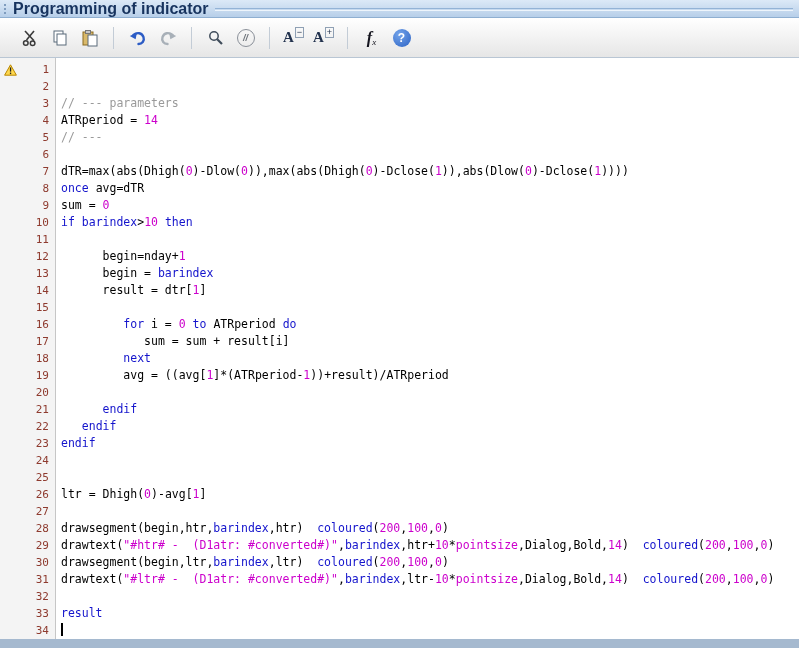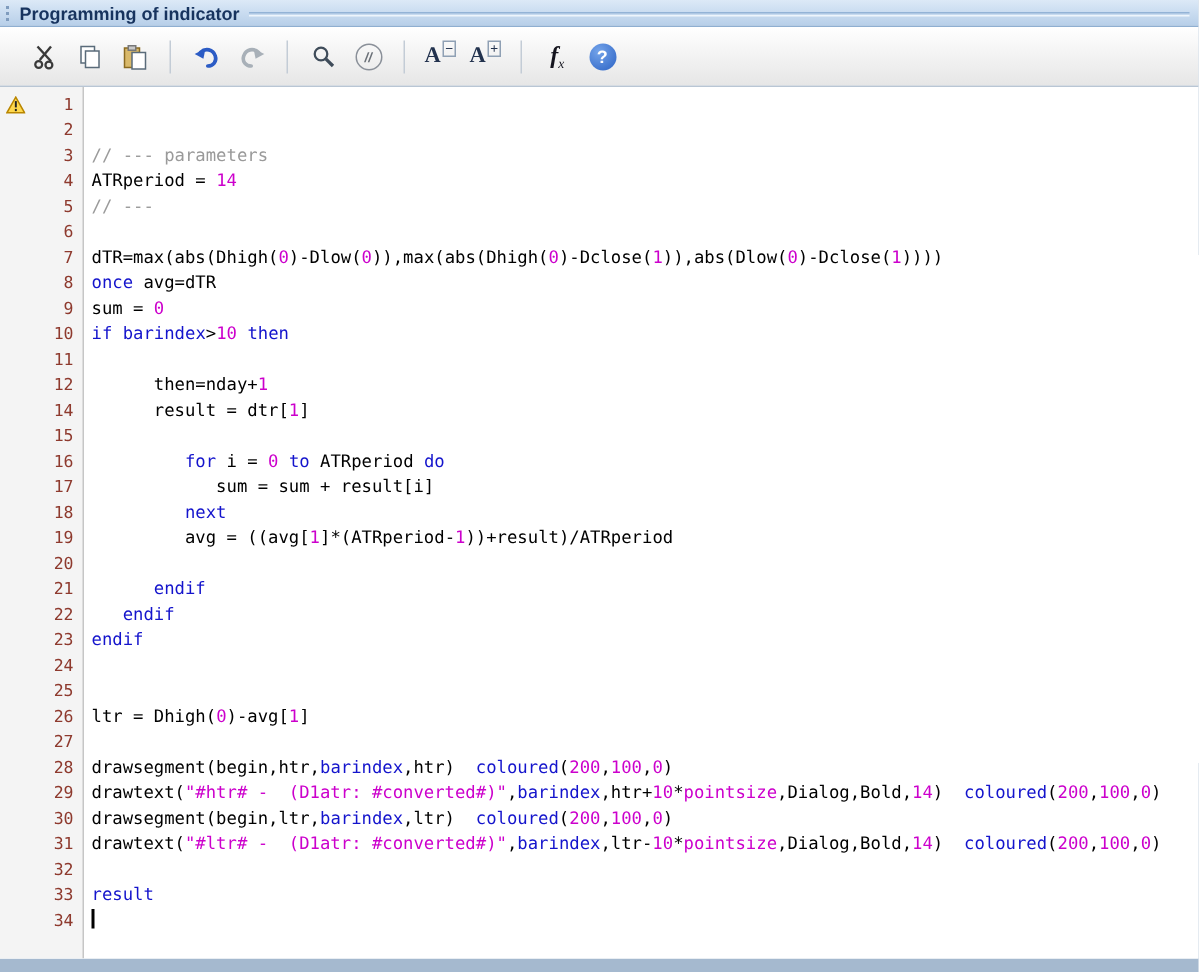"Programming of indicator" .title { font-size: 12px -> 16px }
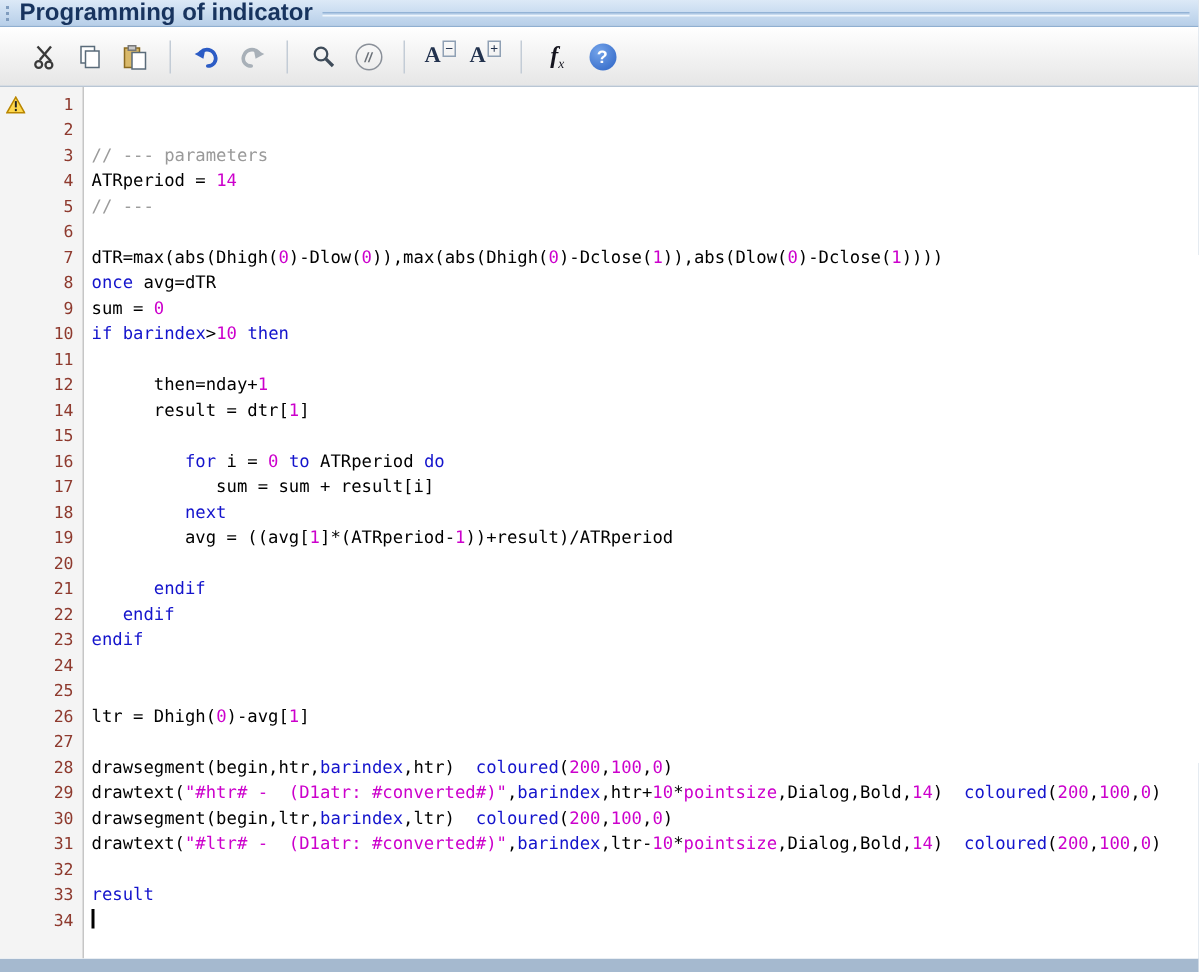"then=nday+" span.tok-p { text: then -> begin }
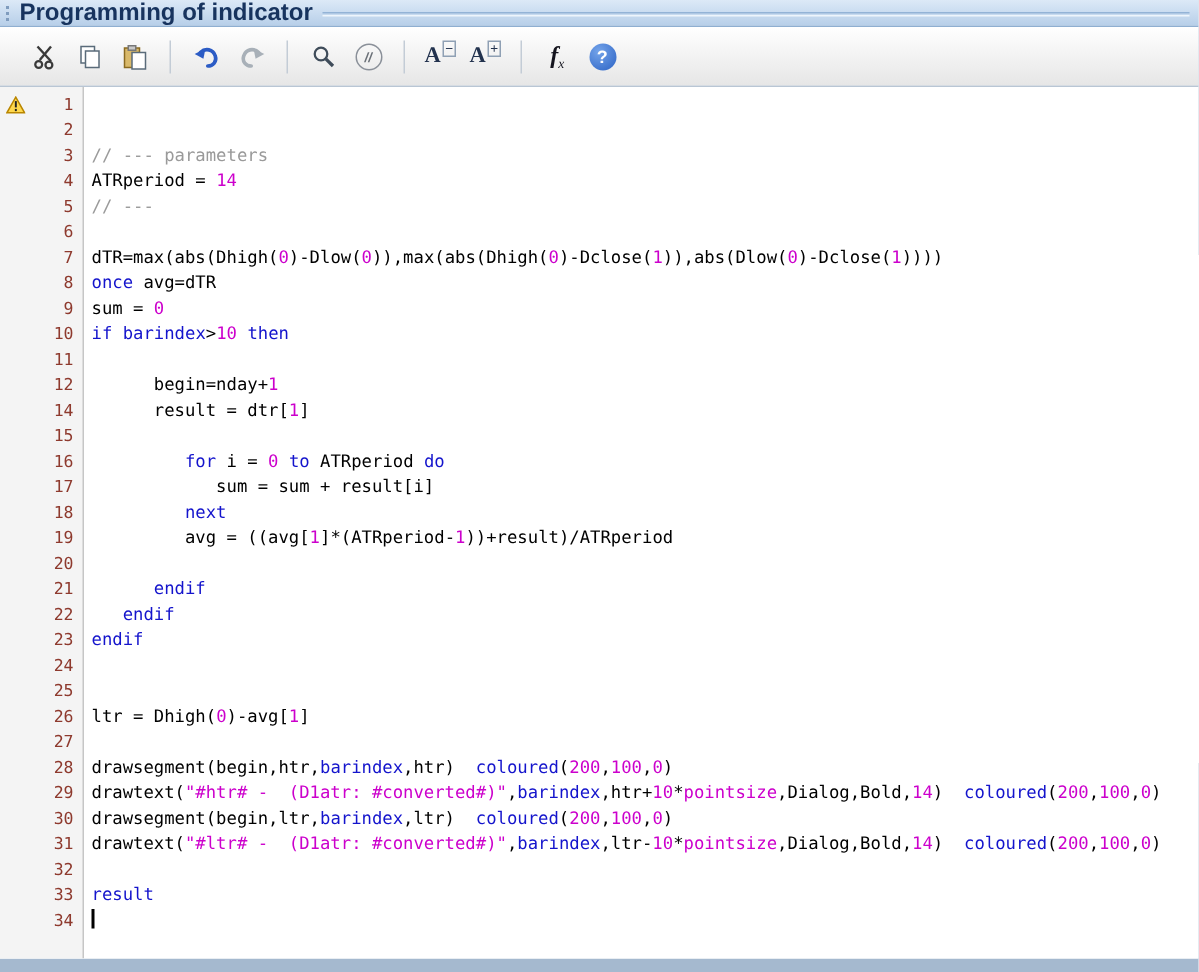"13" div.code-row { html: none -> <div> <span> <span>13</span> </span> <span><span> begin = </span><span>barindex</span></span> </div> }
